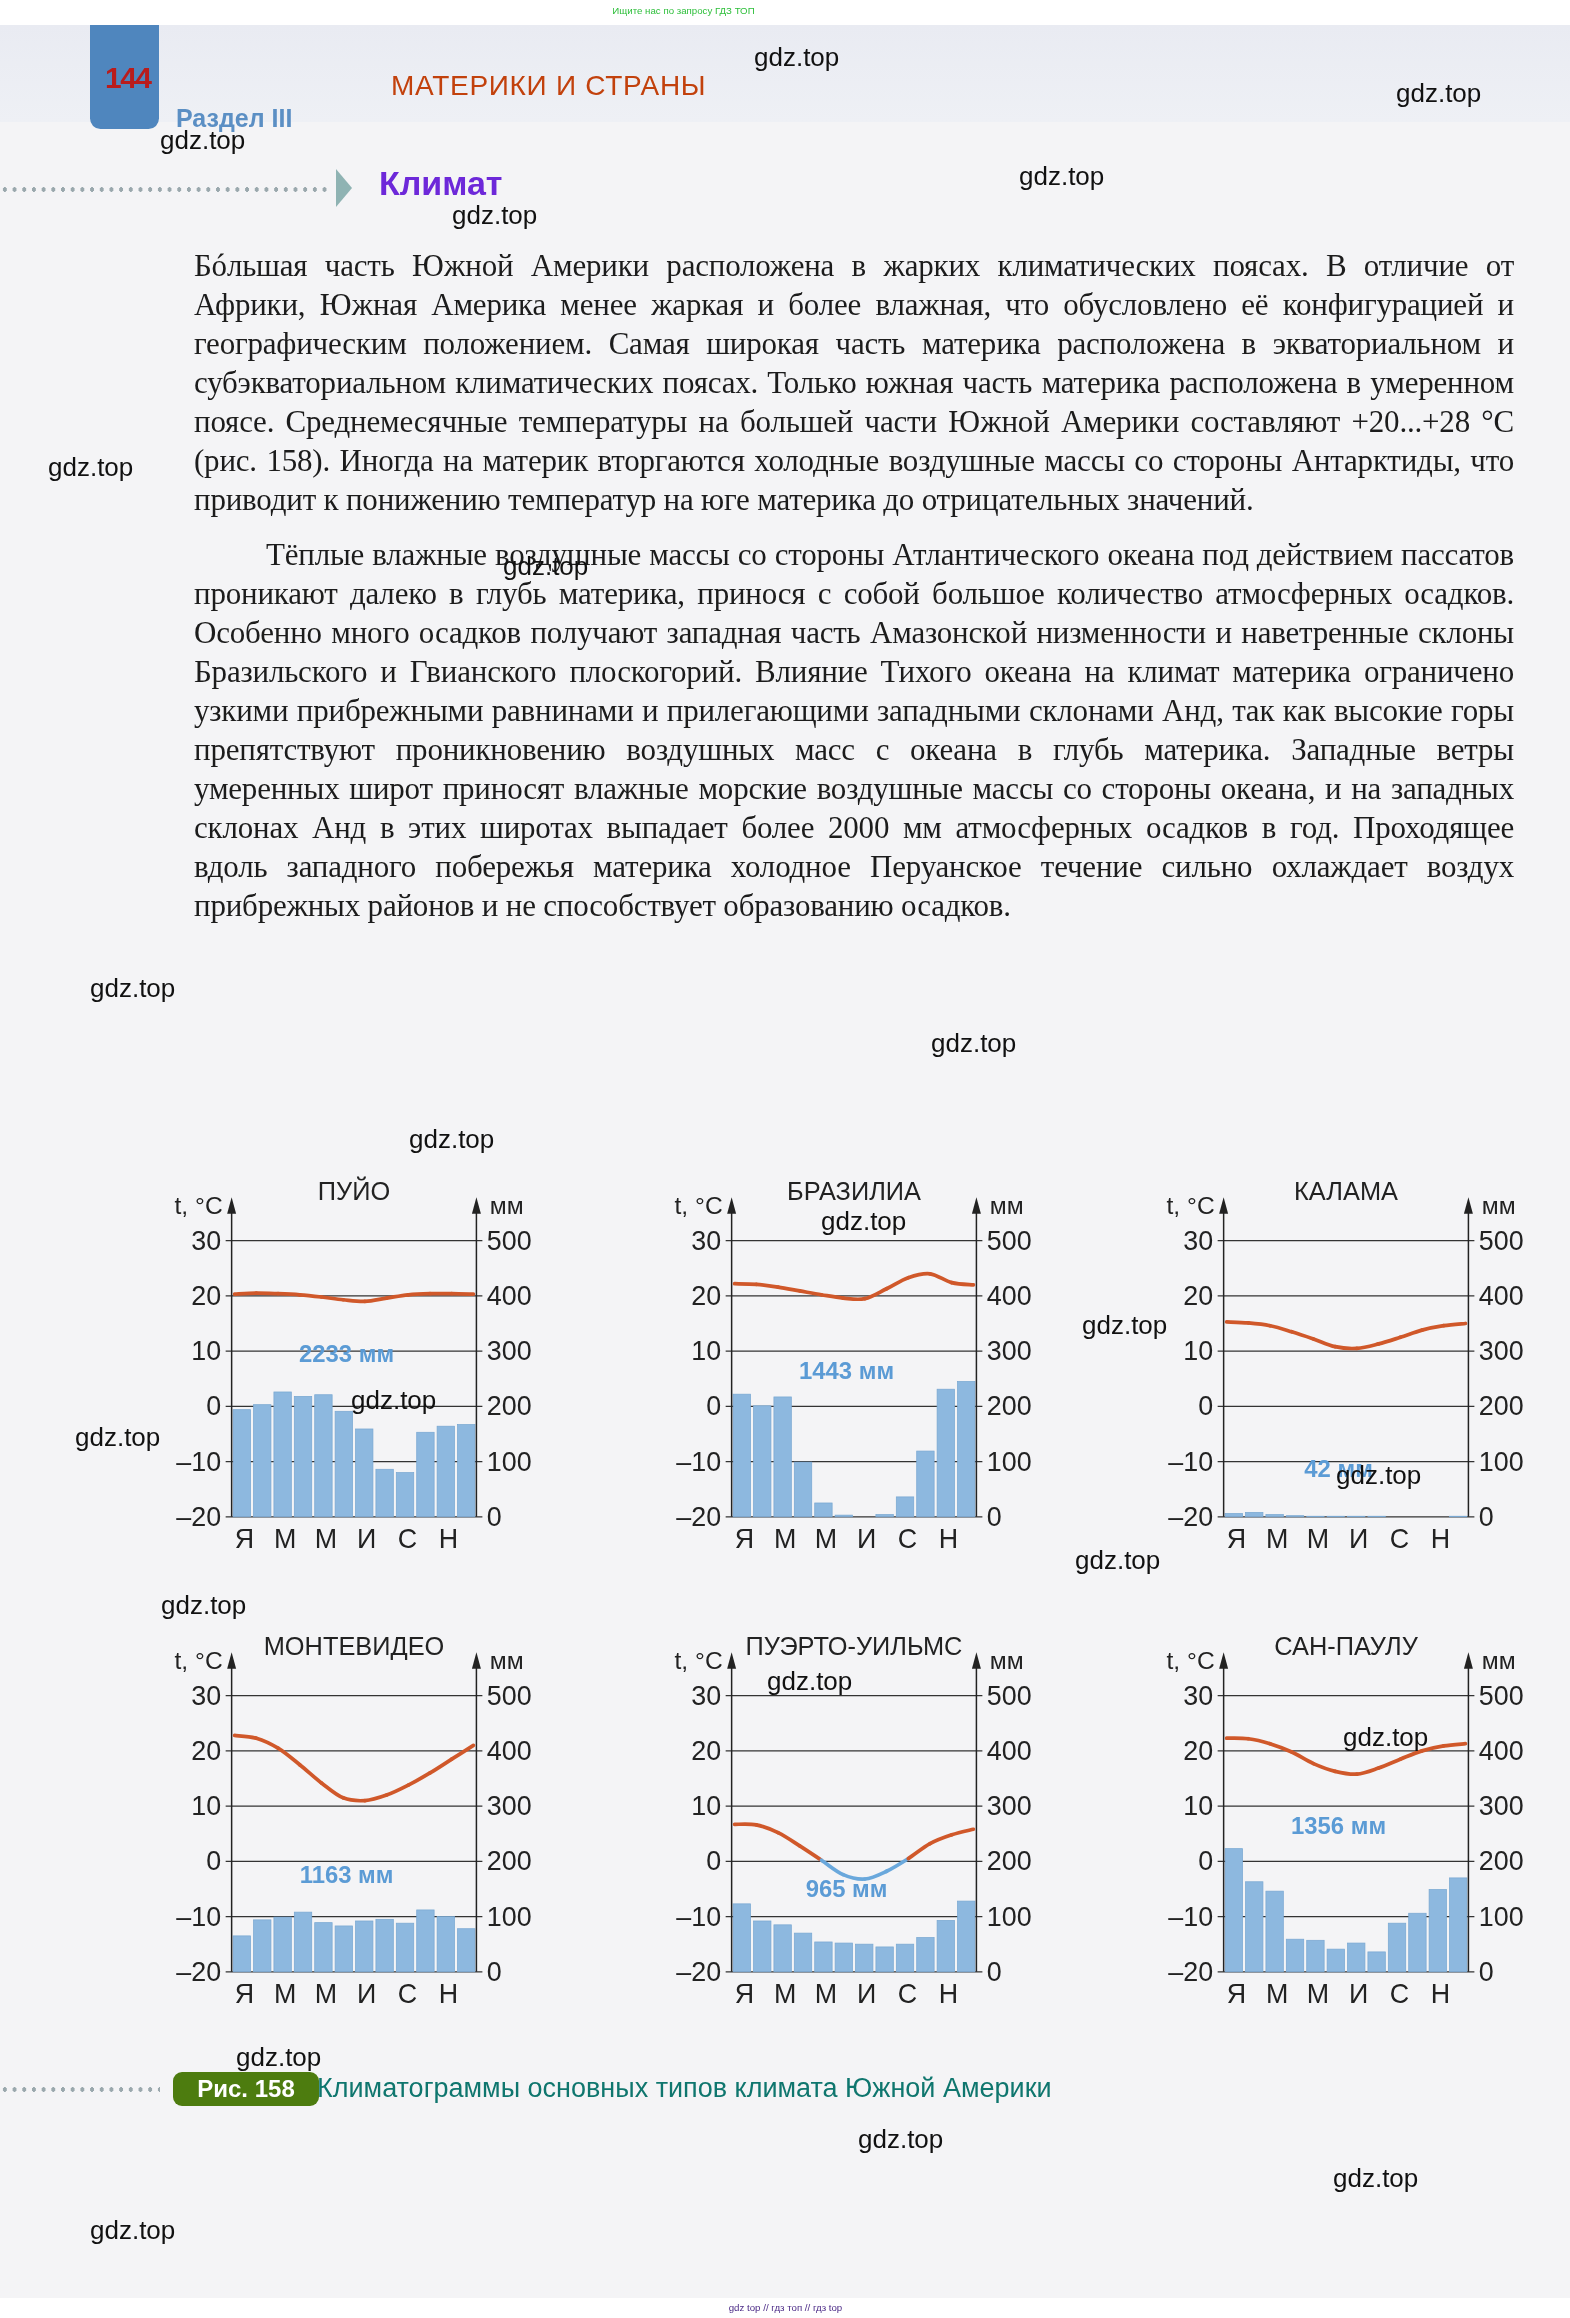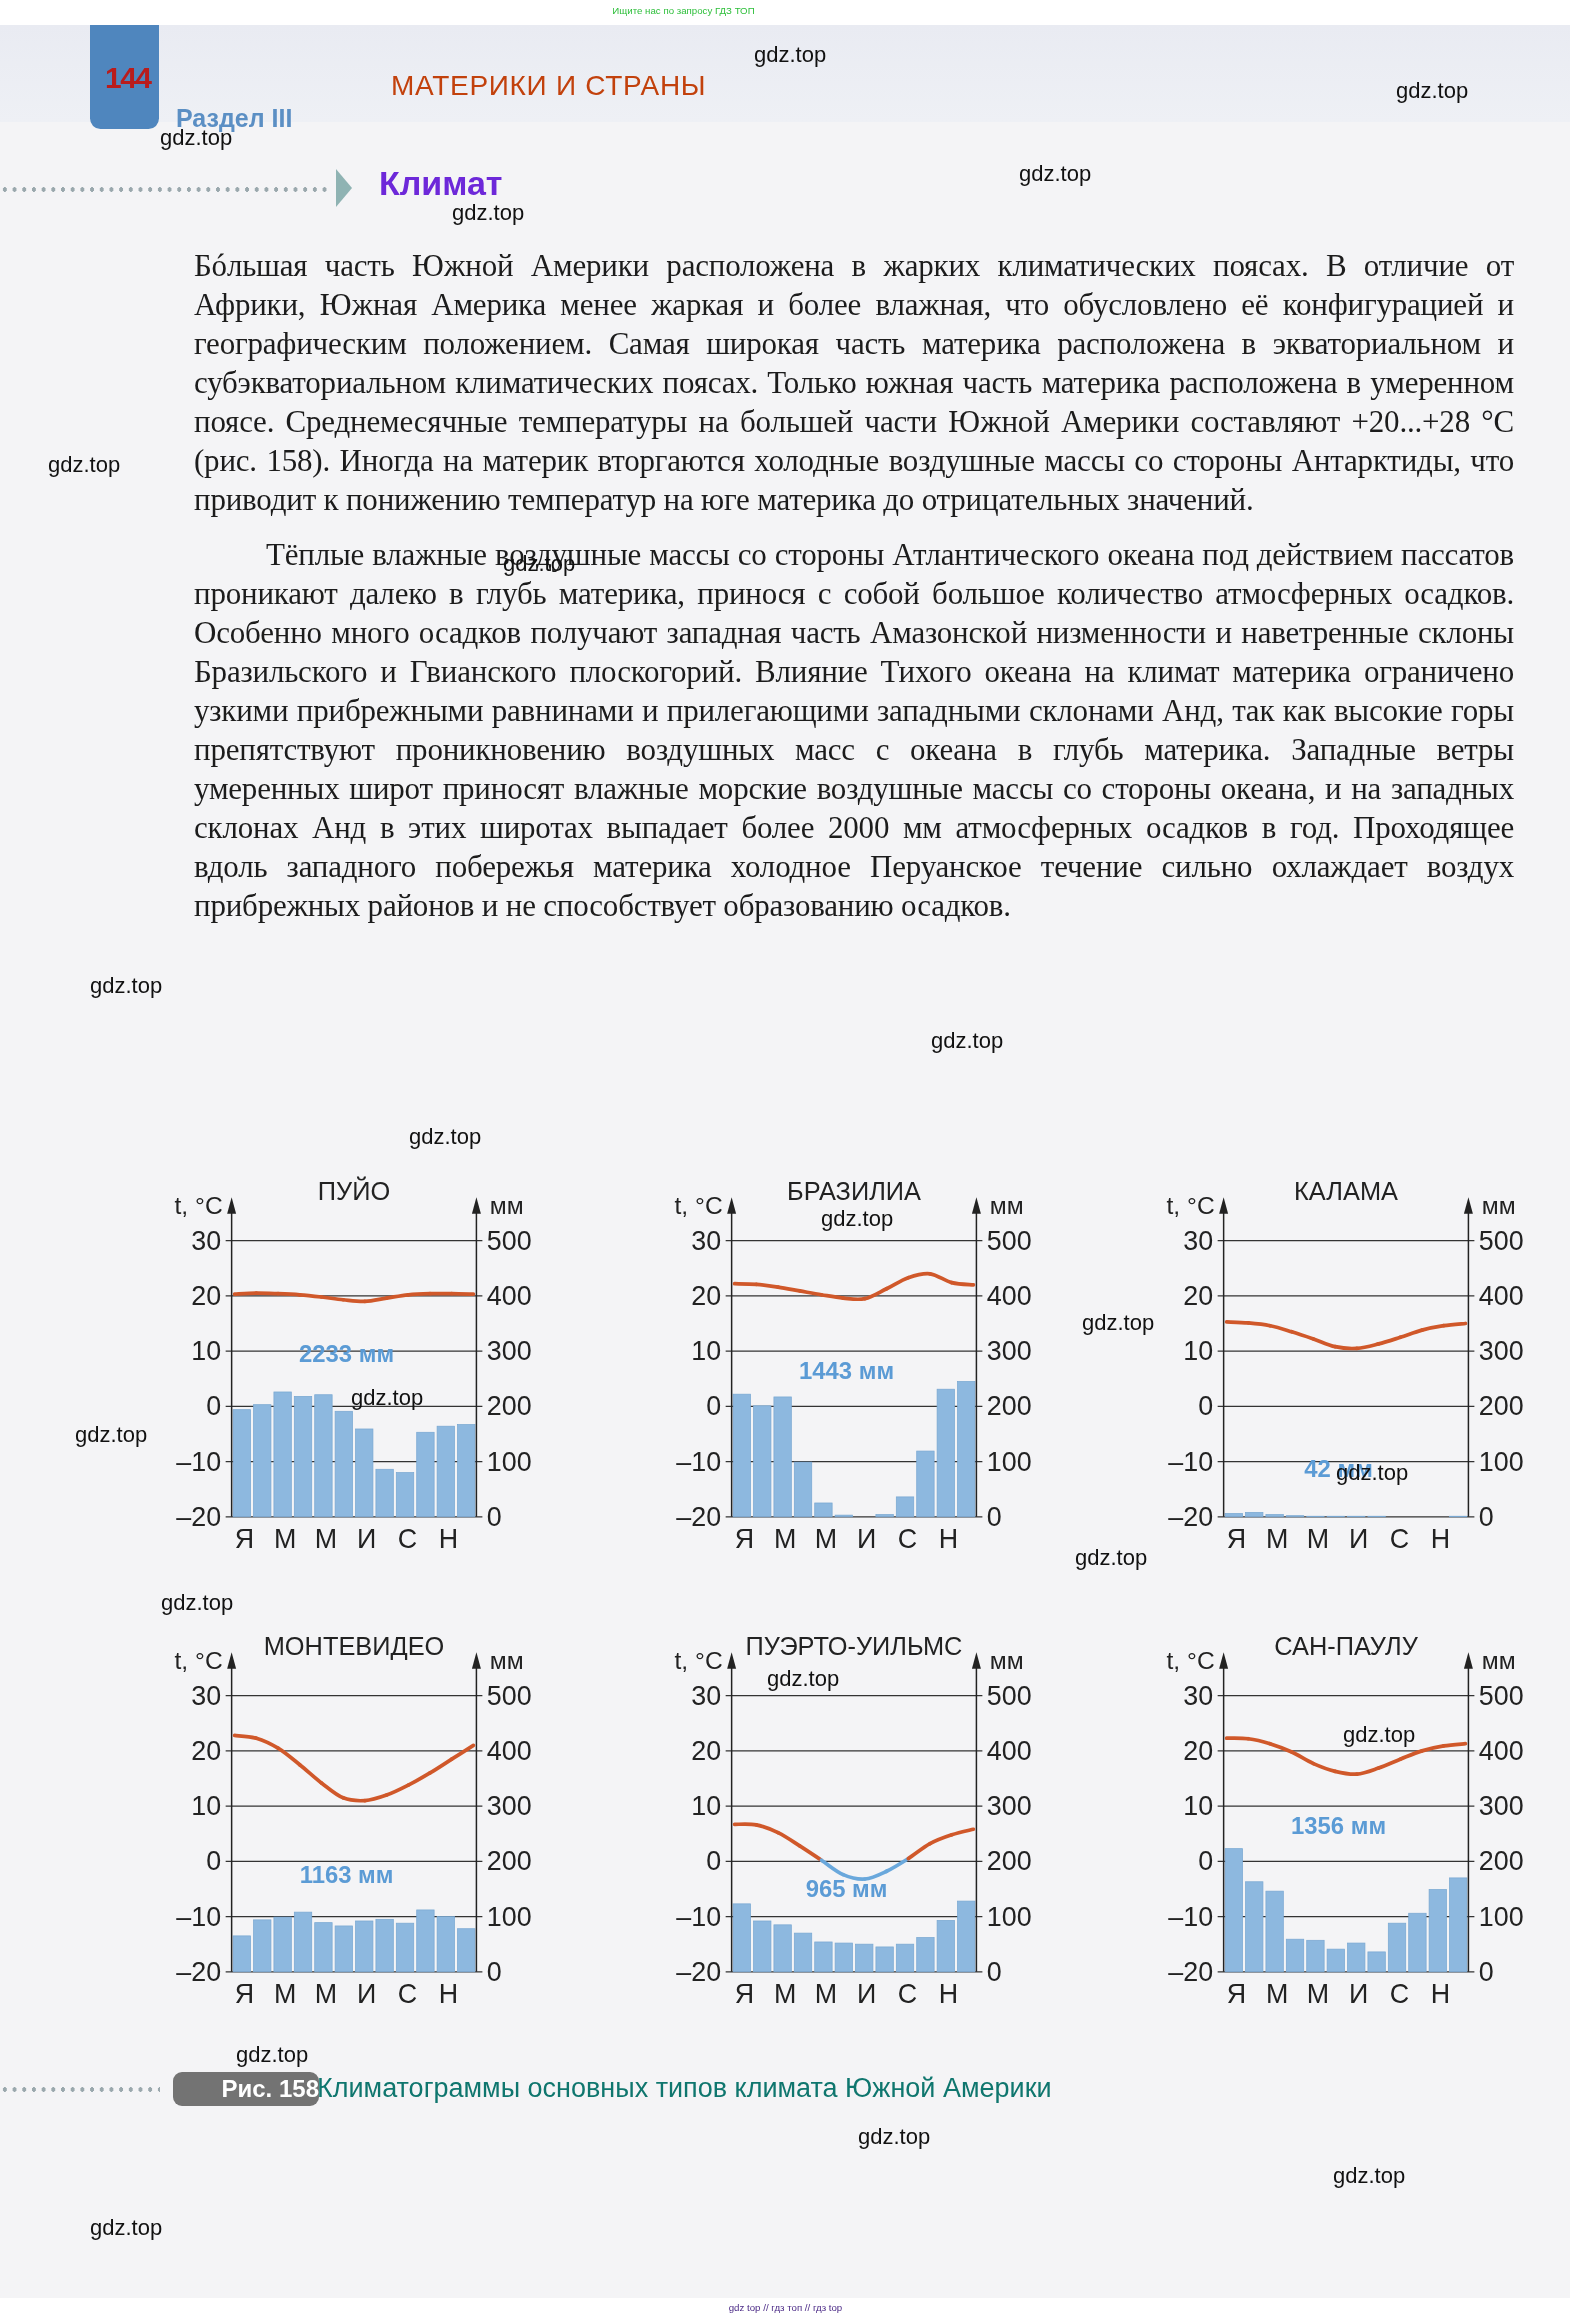"gdz.top" .watermark { font-size: 22px -> 26px }
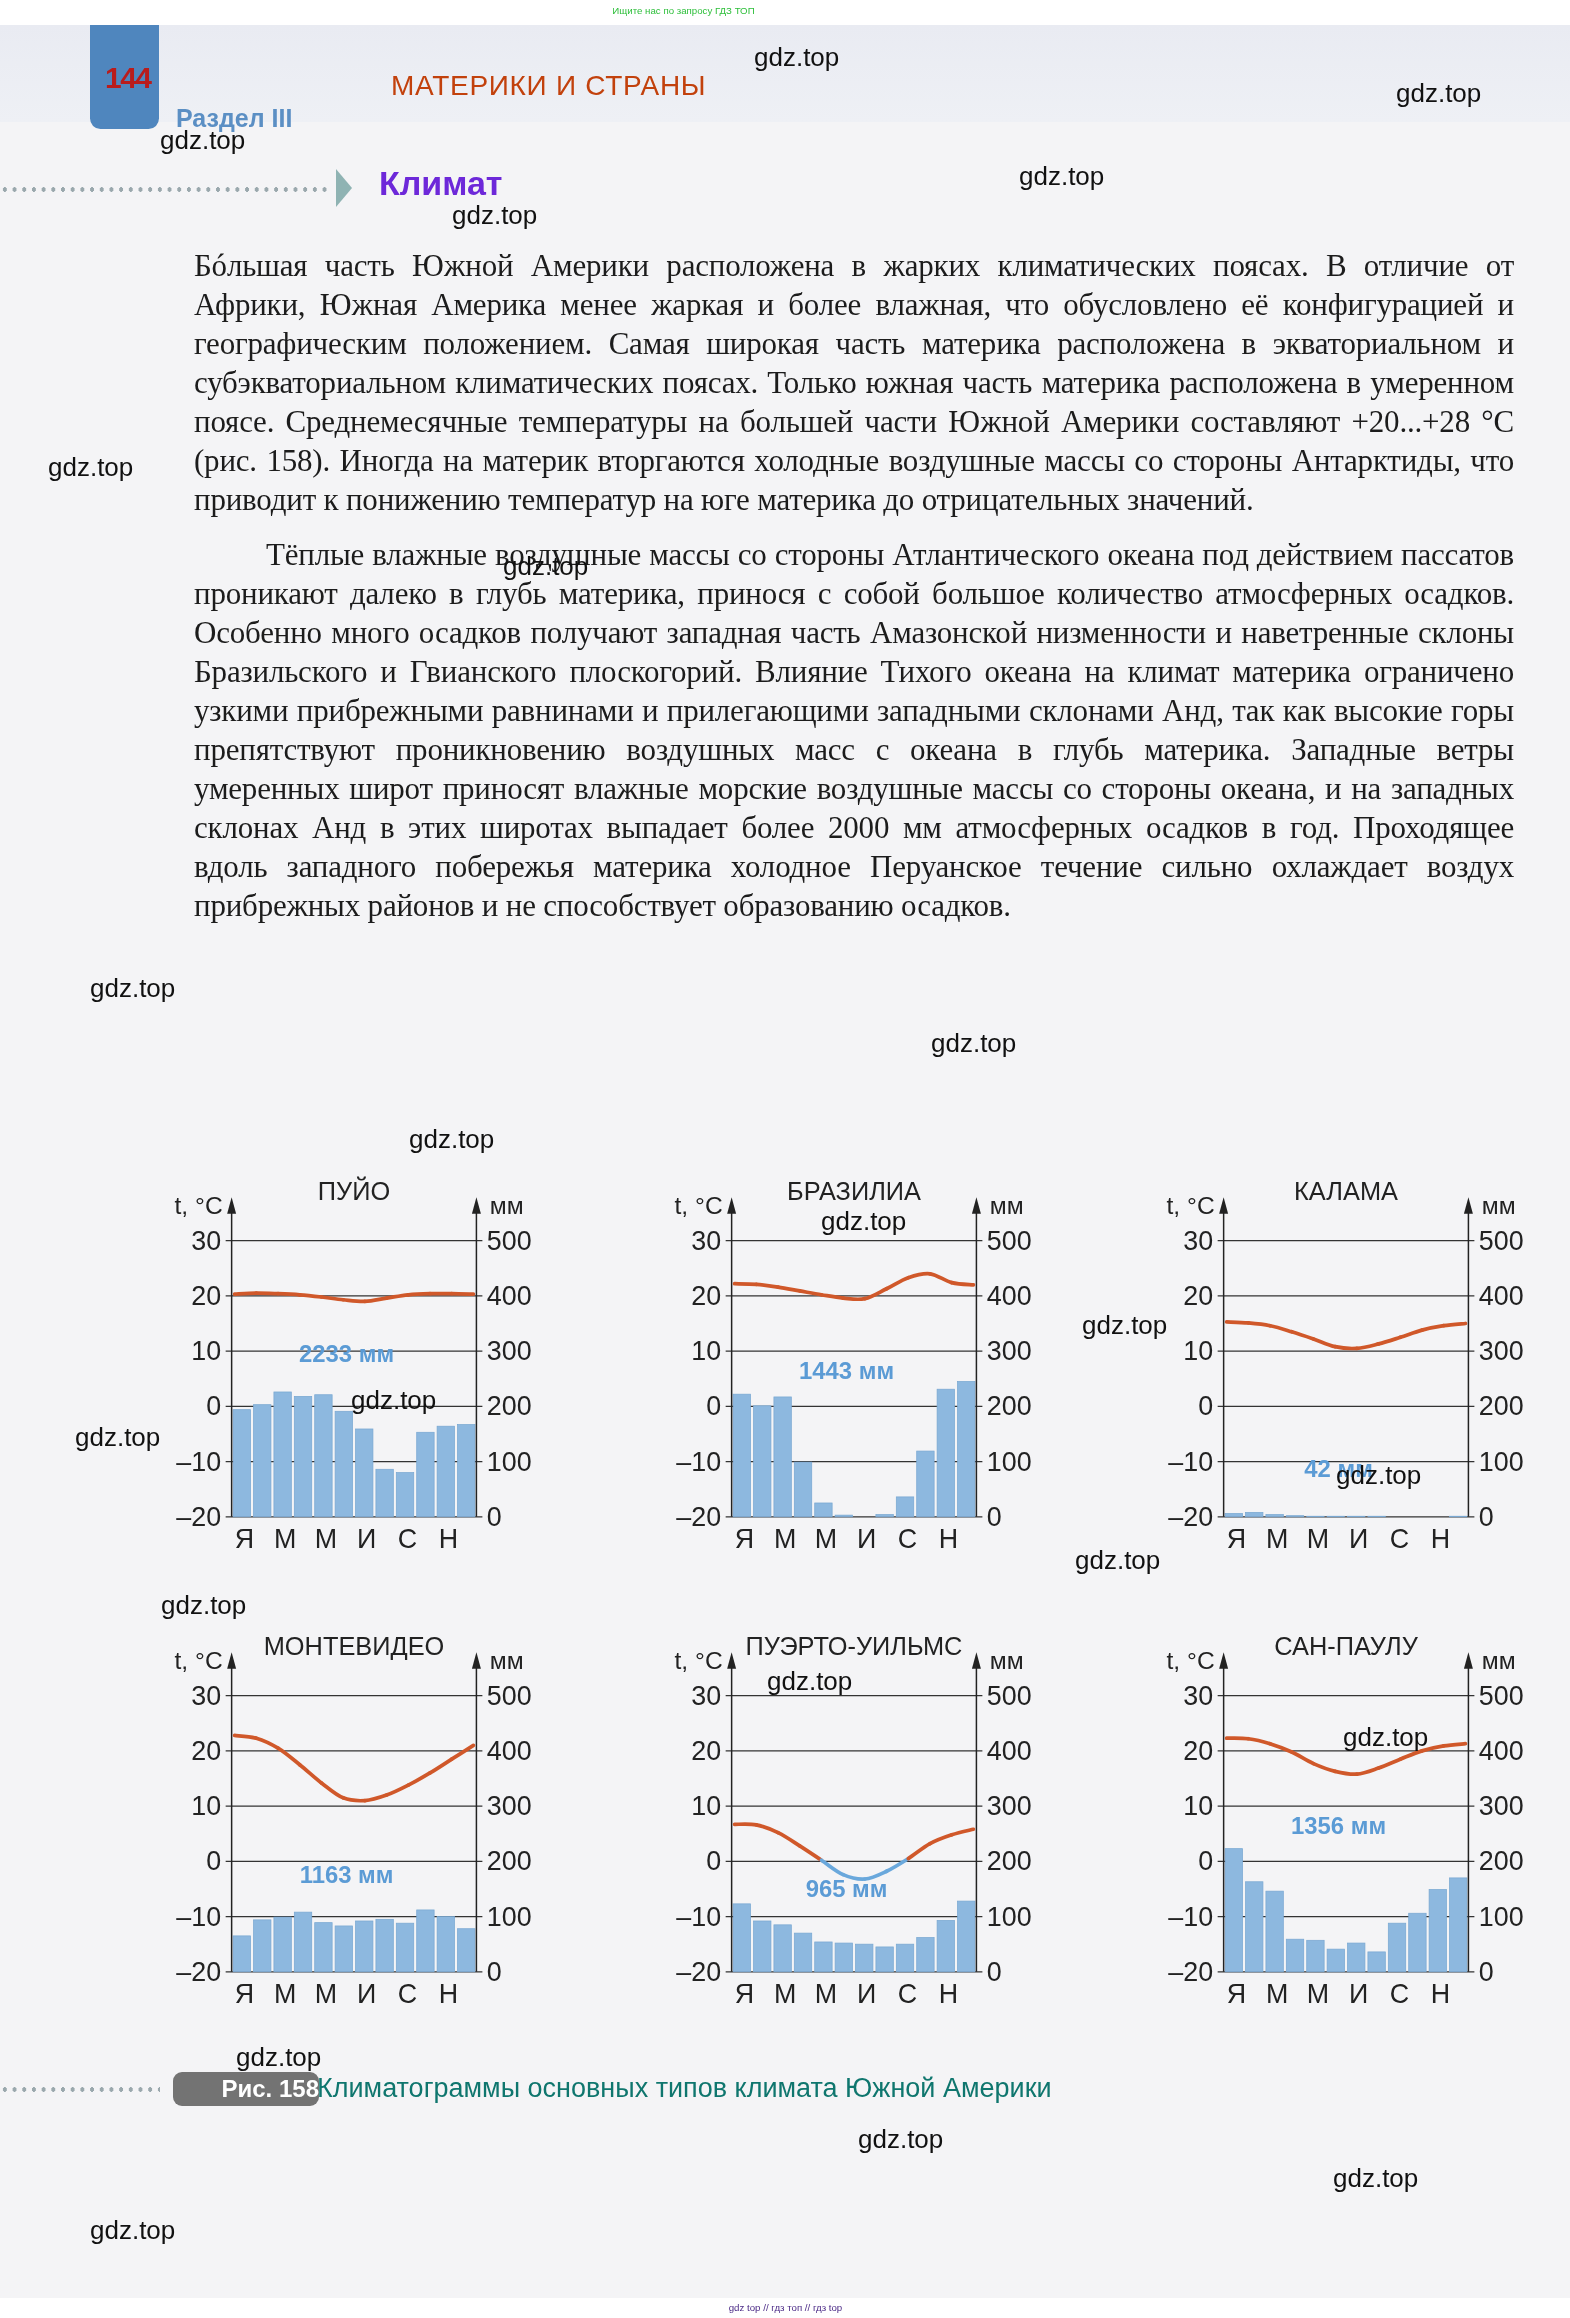"Рис. 158" .caption-badge { background: #737373 -> #4d7c0f; text-align: right -> center }
